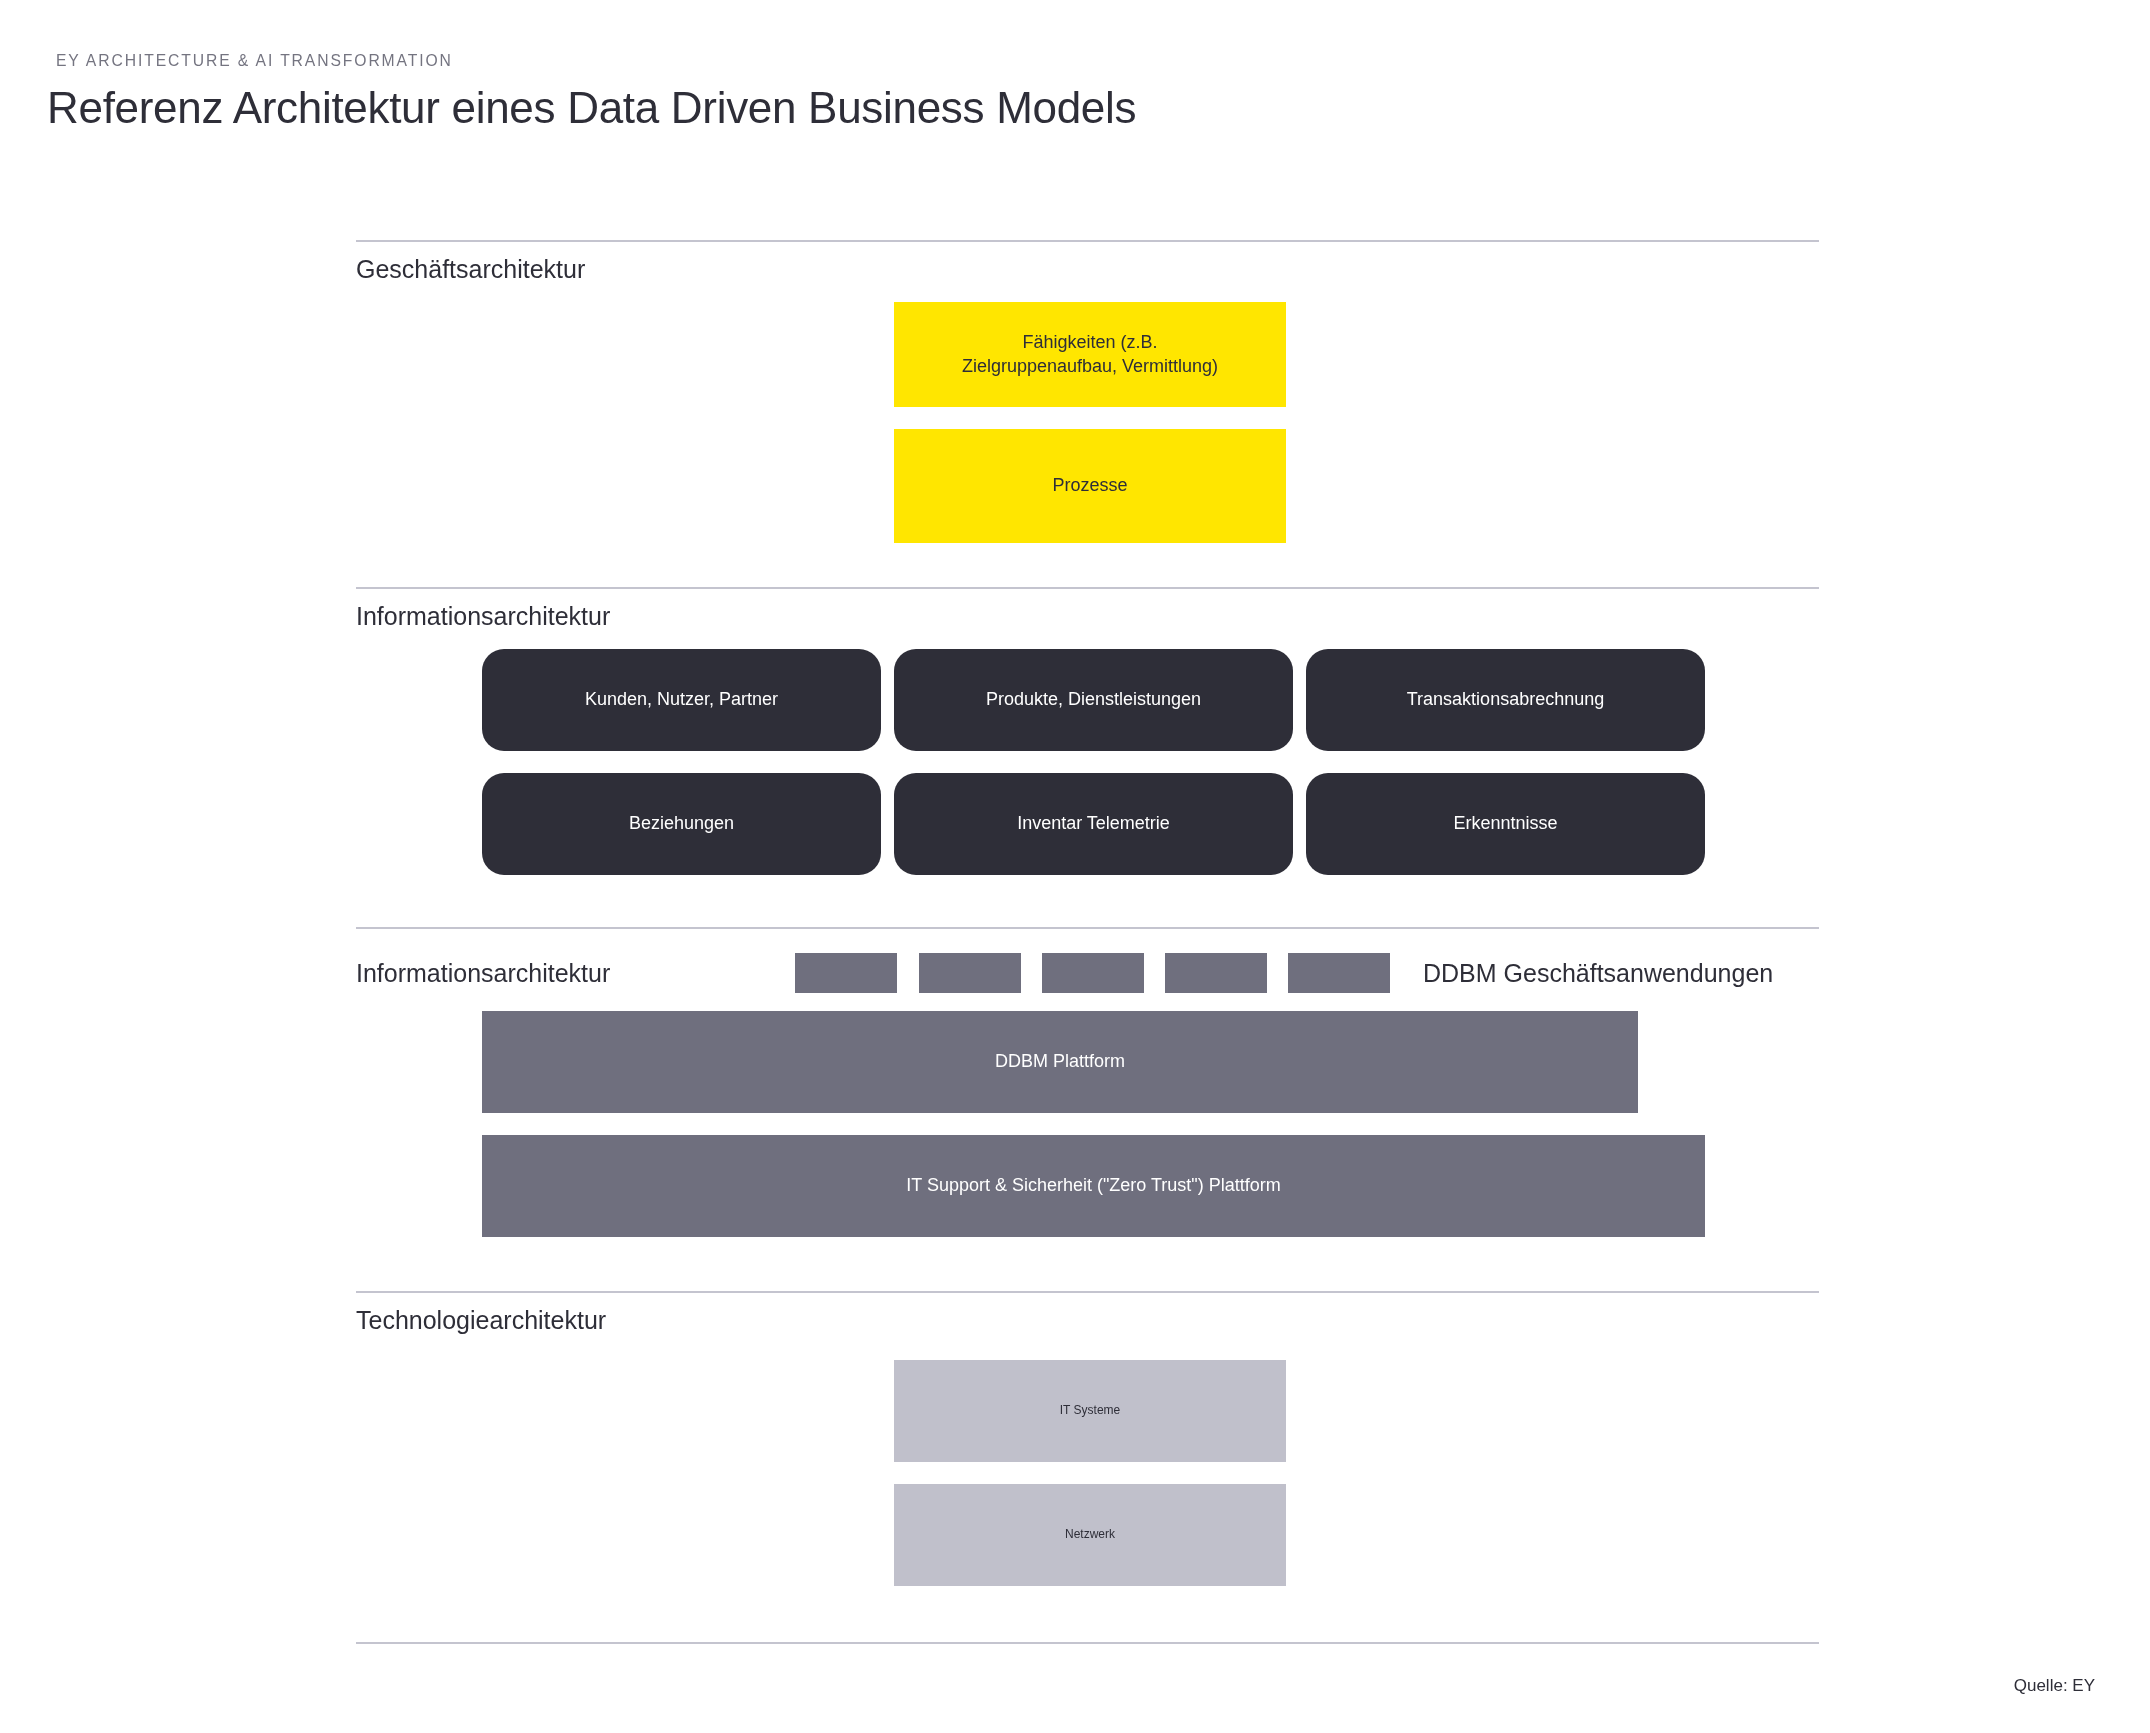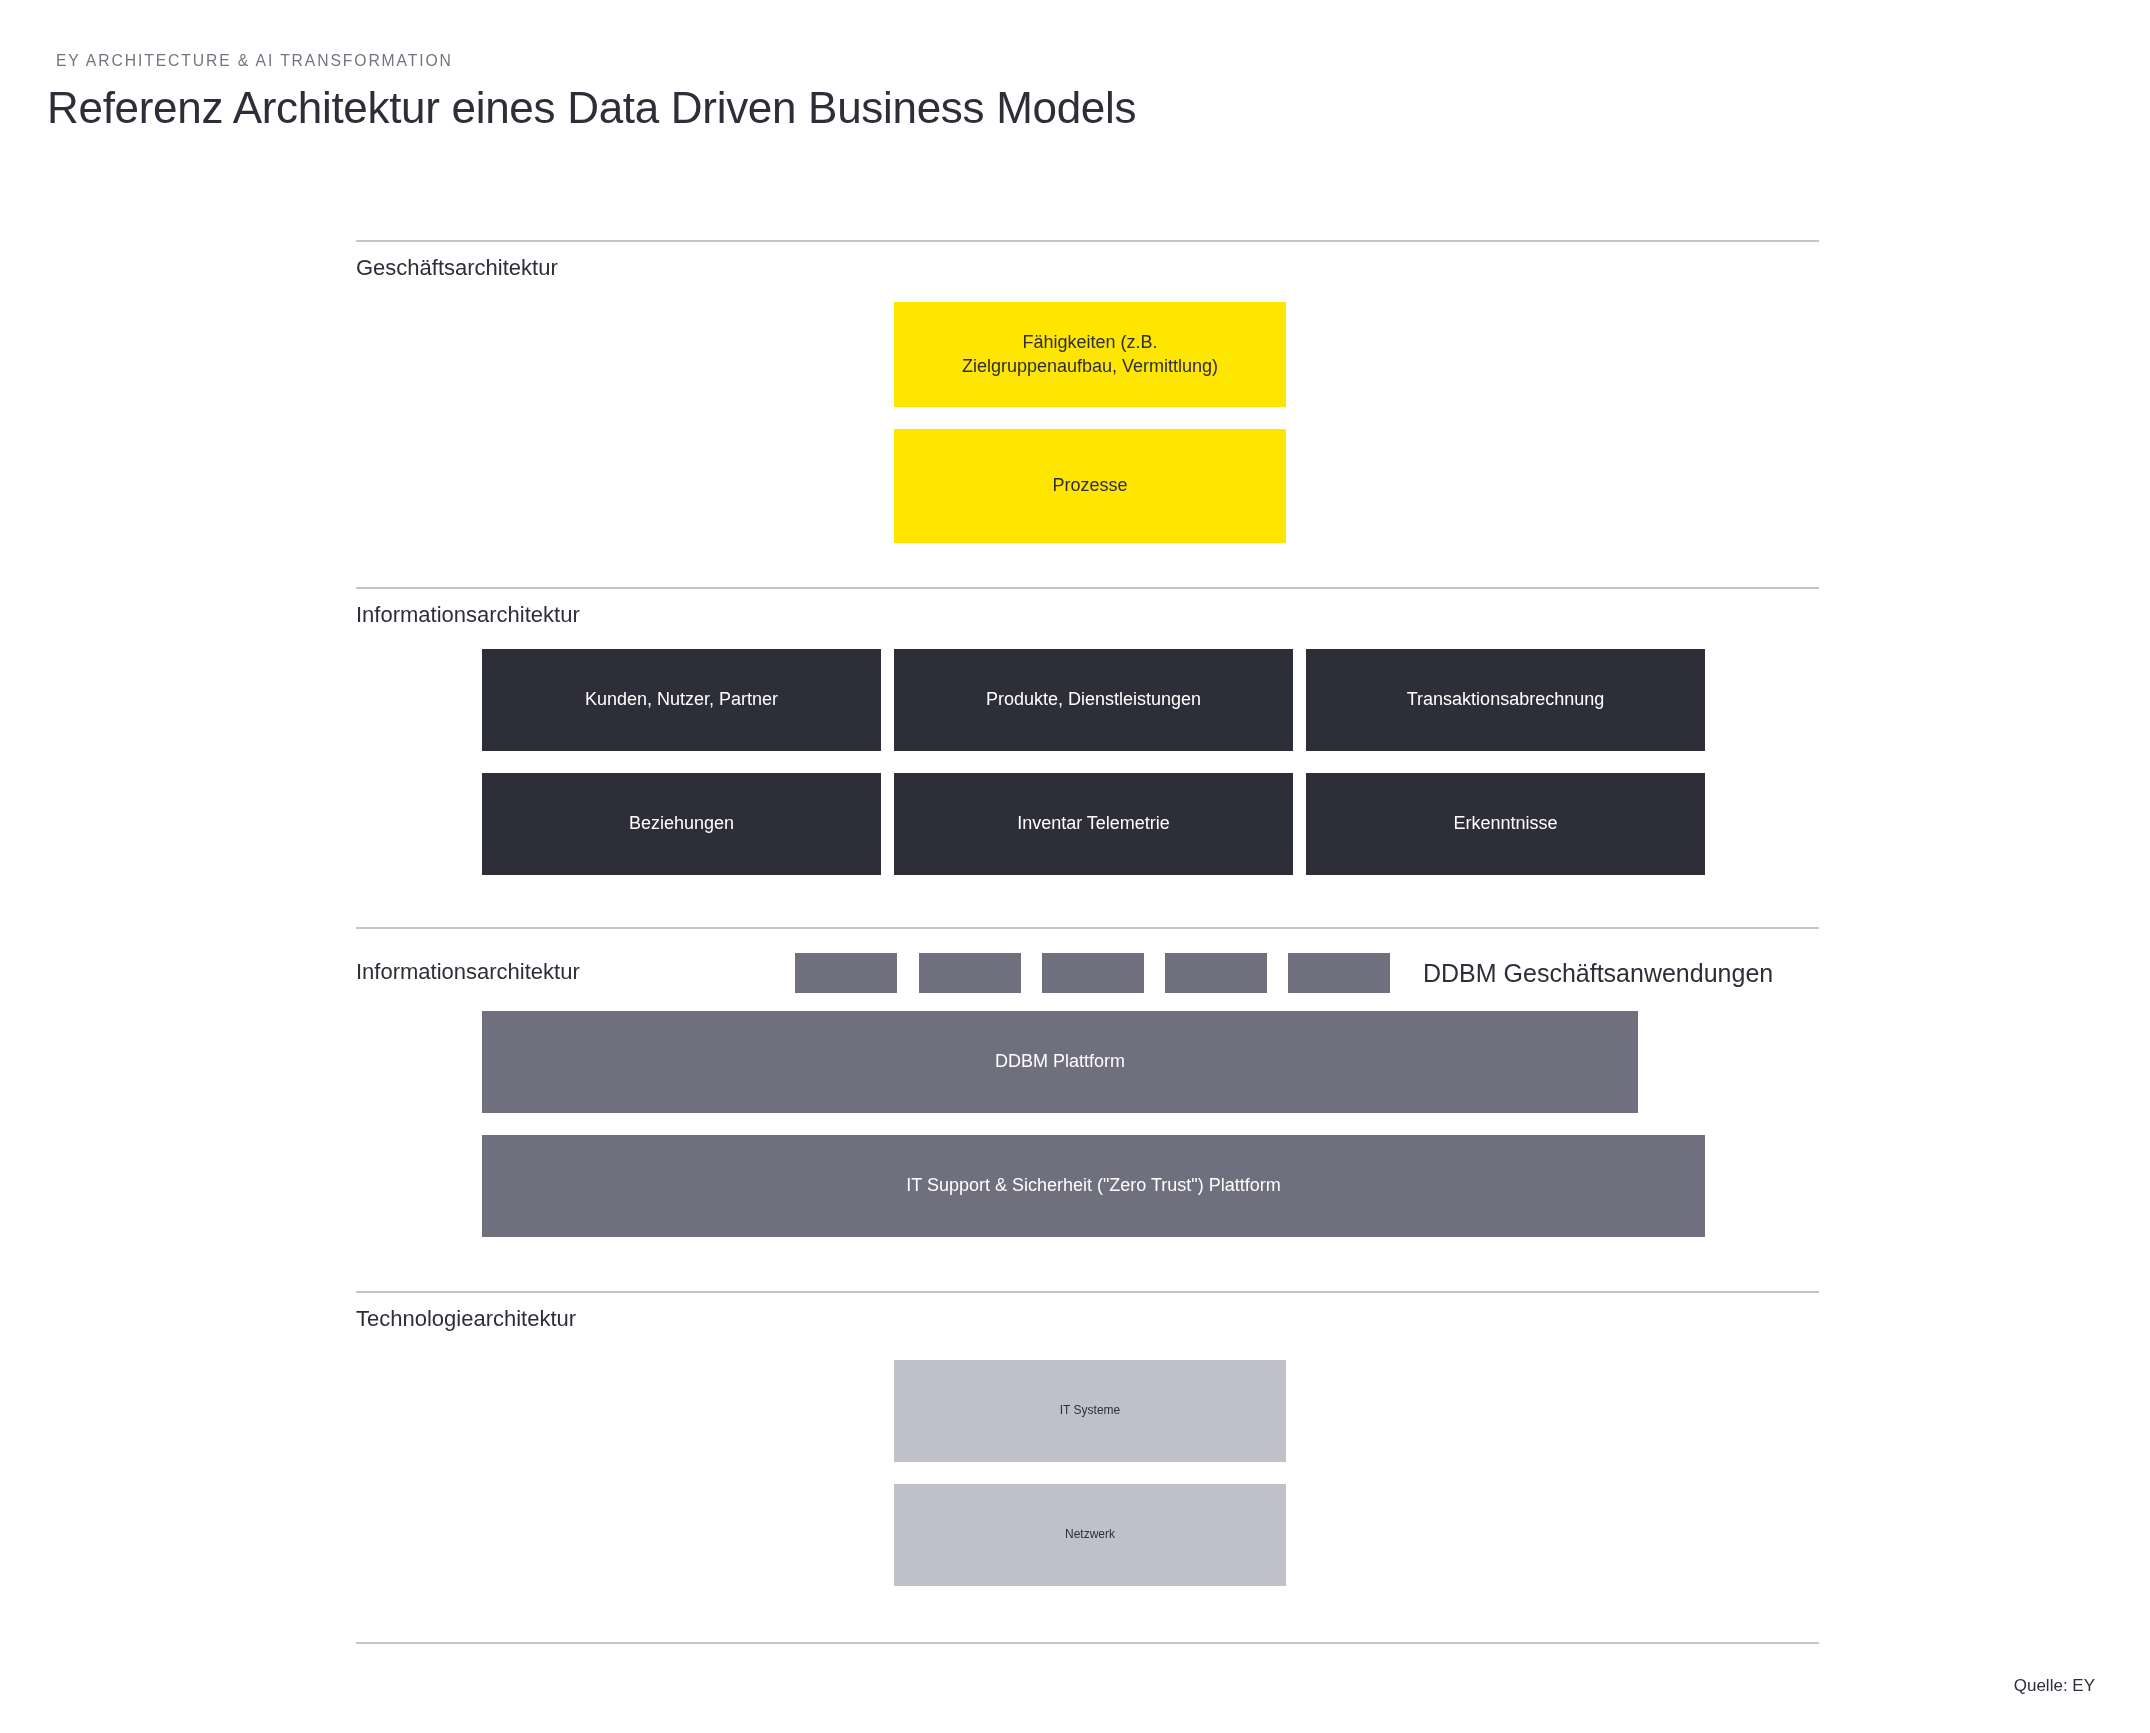"Geschäftsarchitektur" .section-label { font-size: 22px -> 25px }
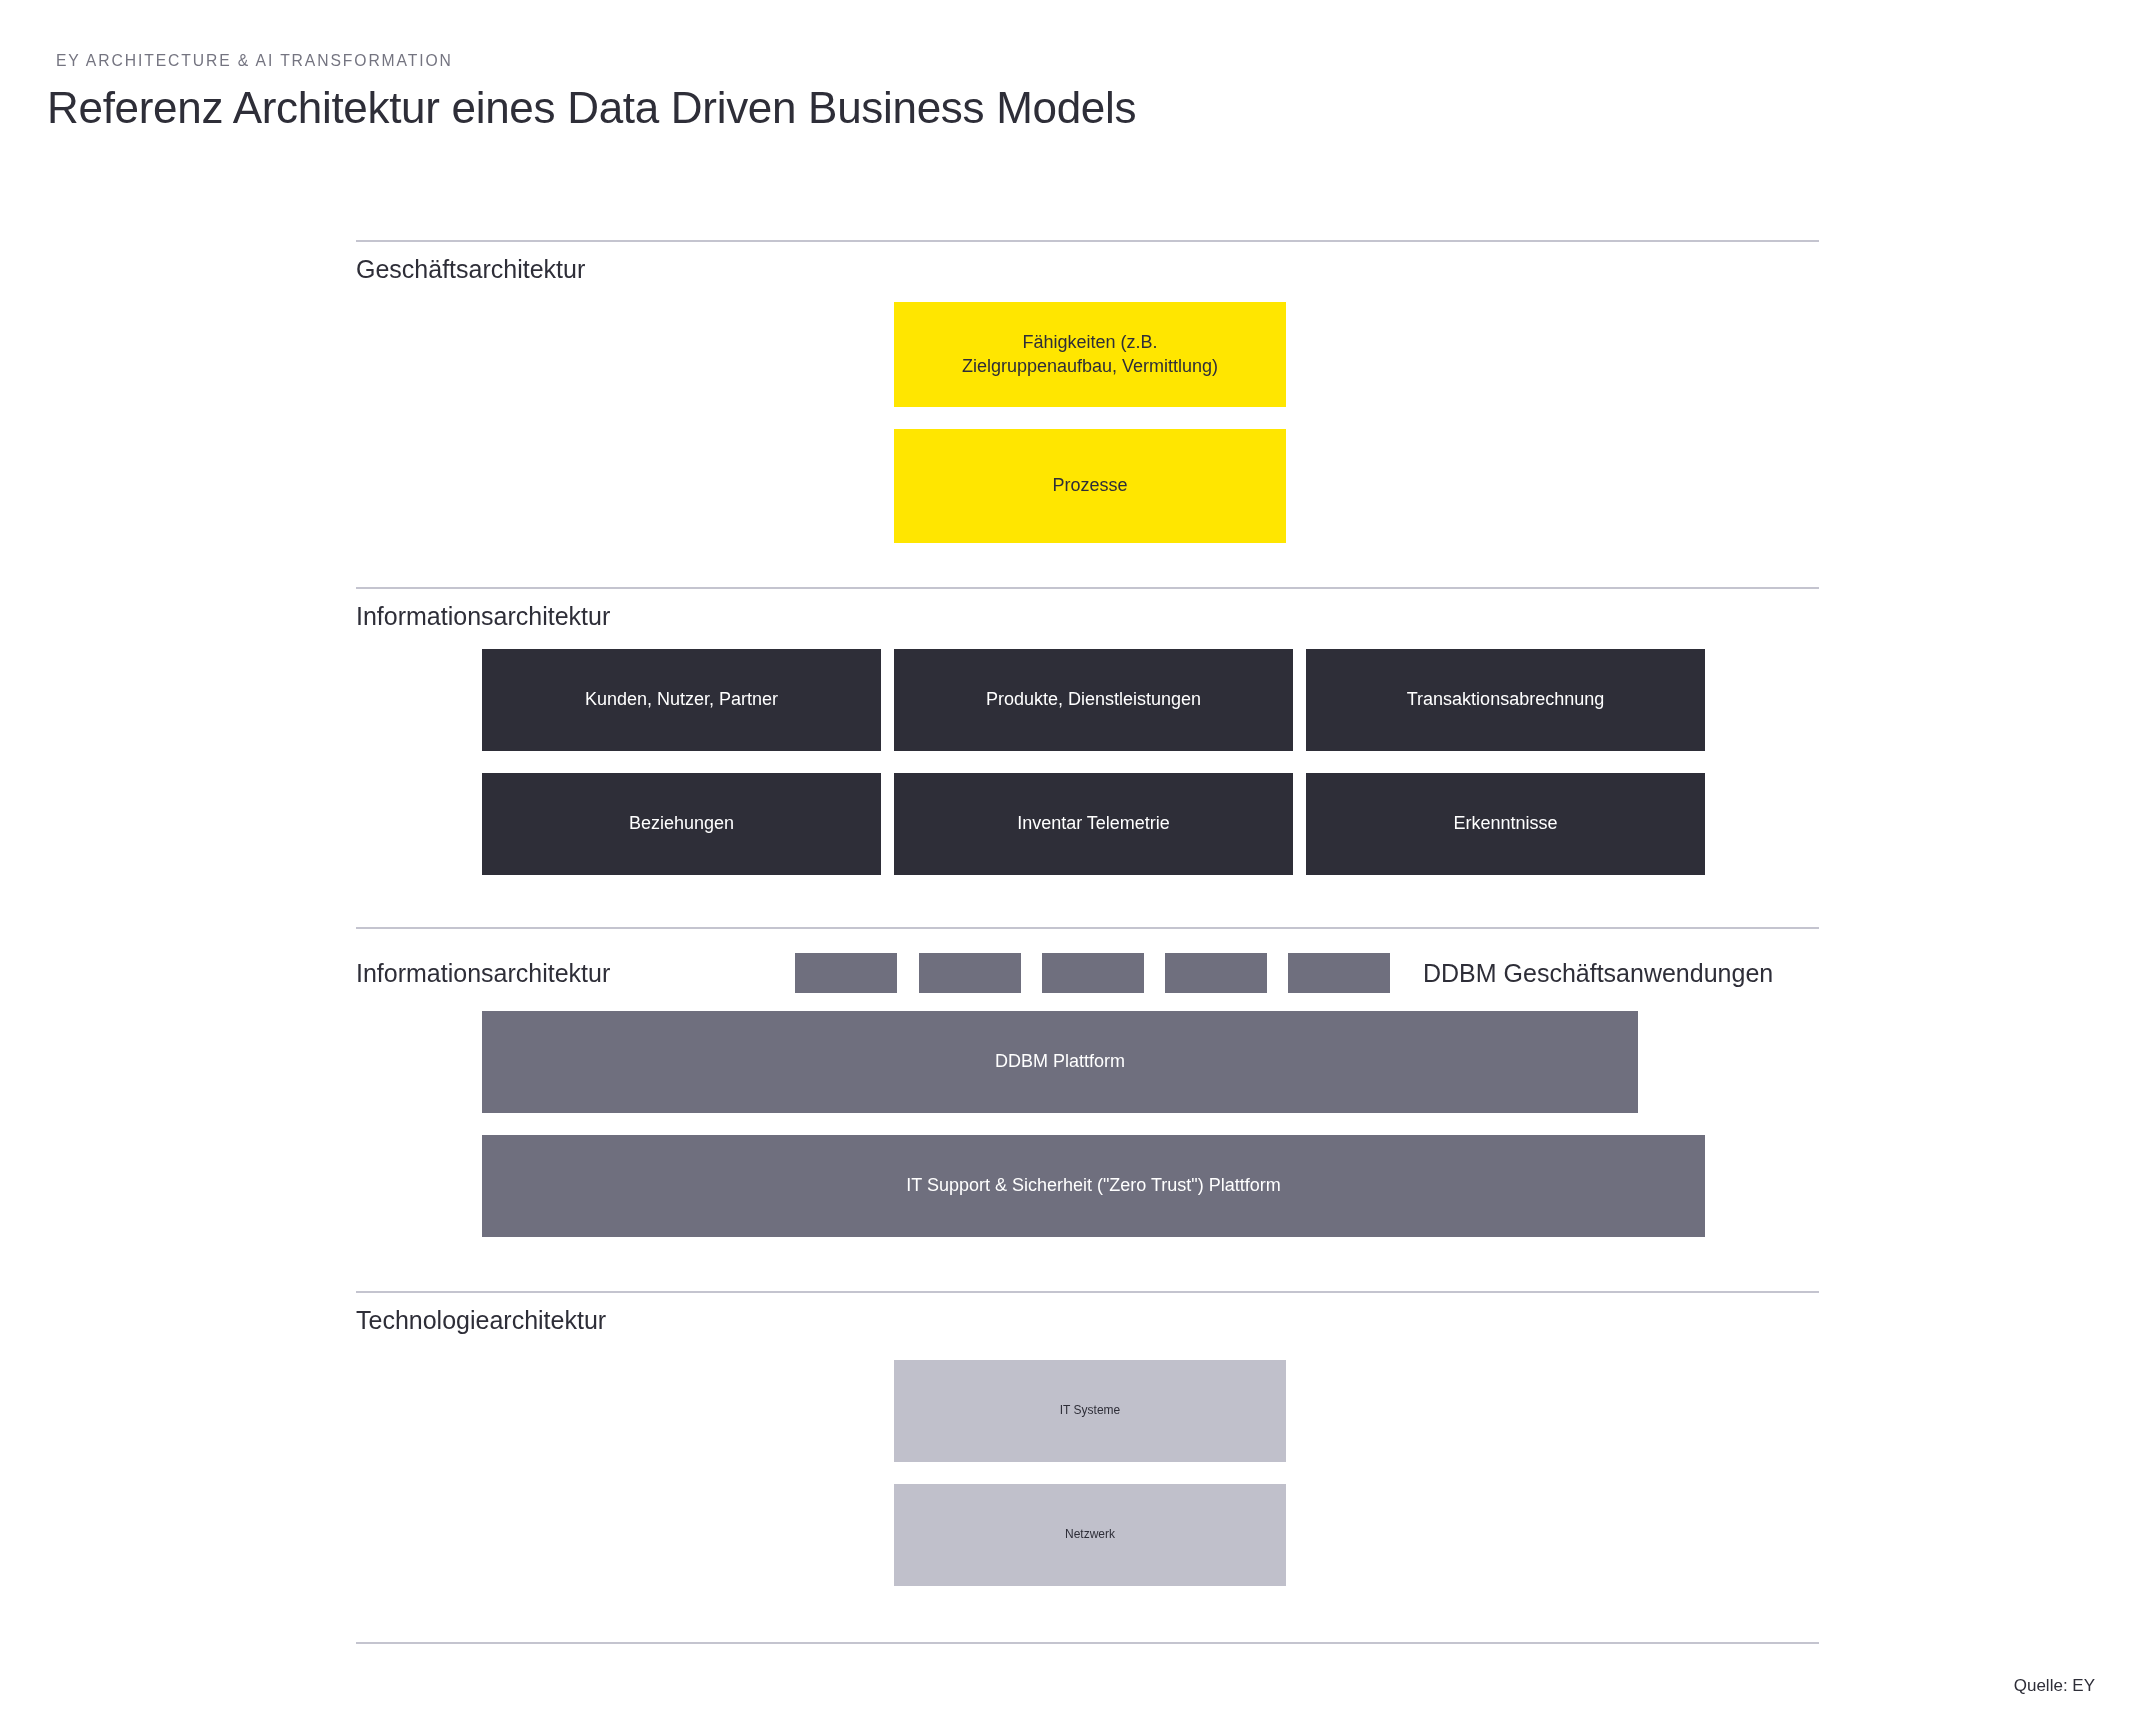"Kunden, Nutzer, Partner" .box-dark { border-radius: none -> 22px }
